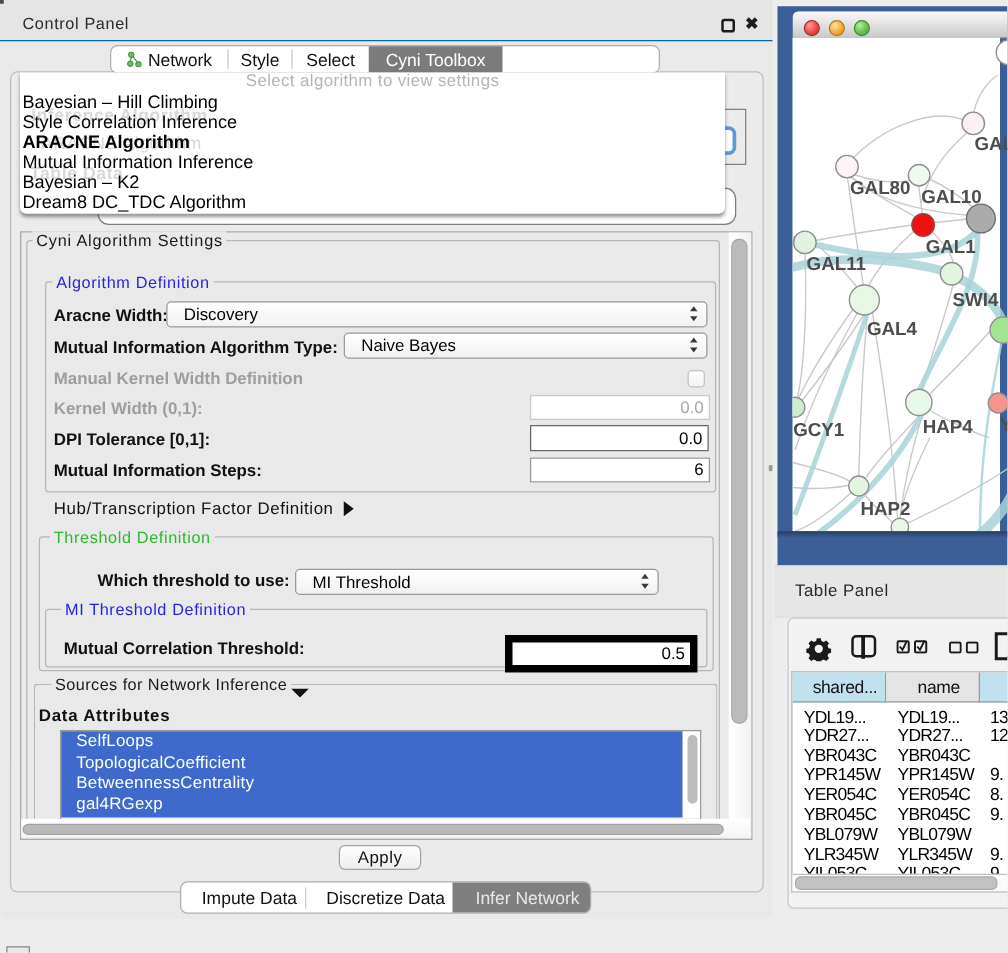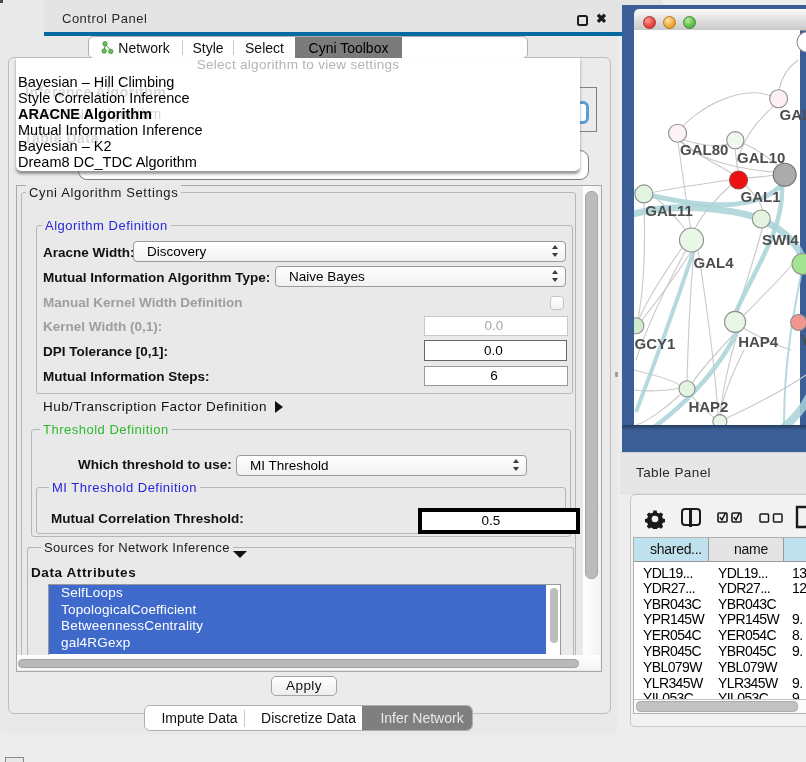"Control Panel" #cptitle { border-bottom: 4px solid #0369a1 -> 1px solid #0369a1; margin-left: 44px -> none }
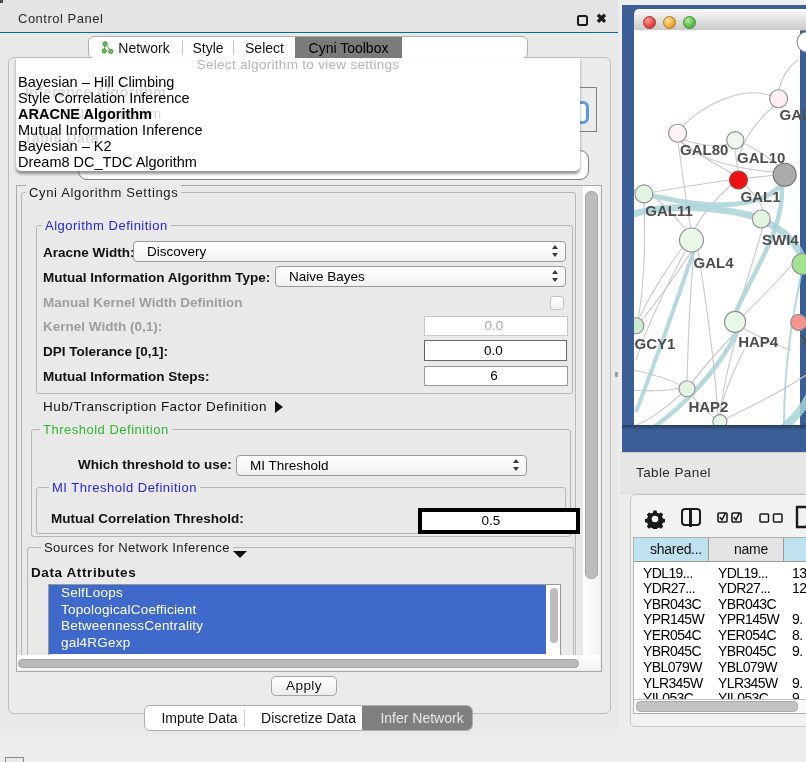"Cyni Toolbox" #seldark { color: #000000 -> #ffffff }
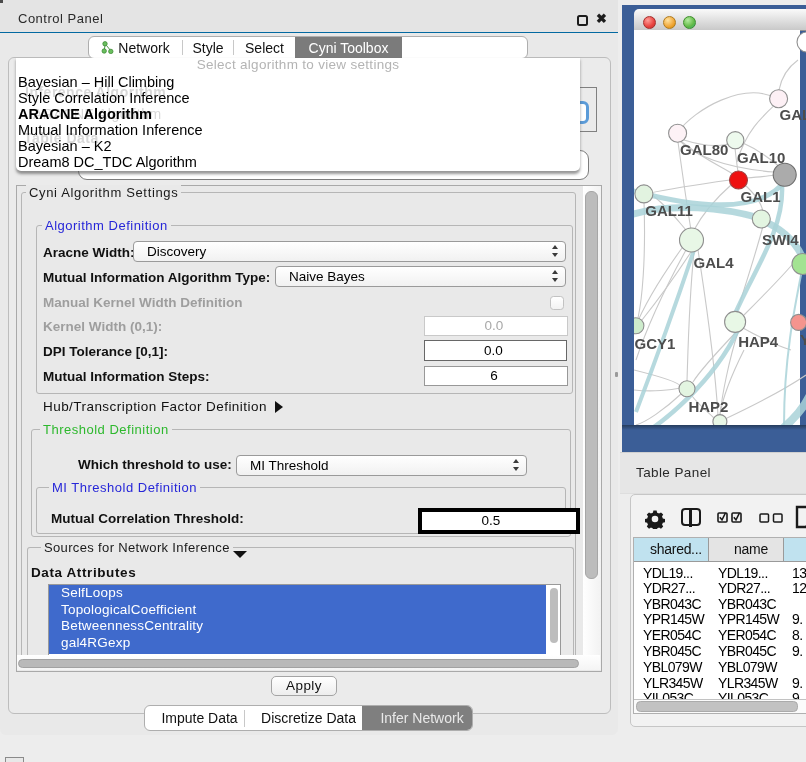"0.0" .fld { text-align: center -> right }
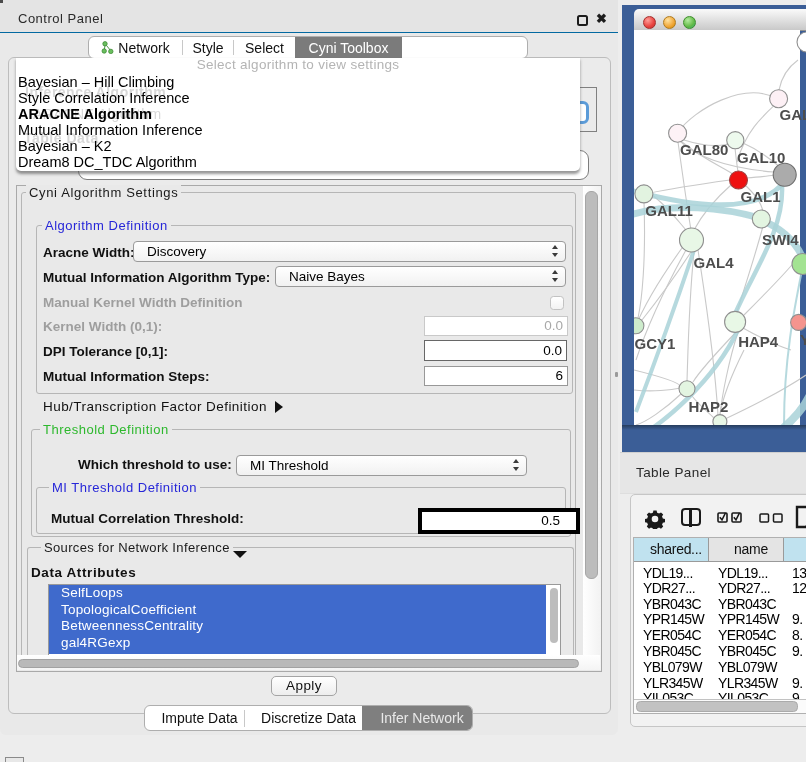"0.5" div.fld { border: 4px solid #000000 -> 6px solid #000000; left: 418px -> 404px; padding-right: 16px -> 4px }
